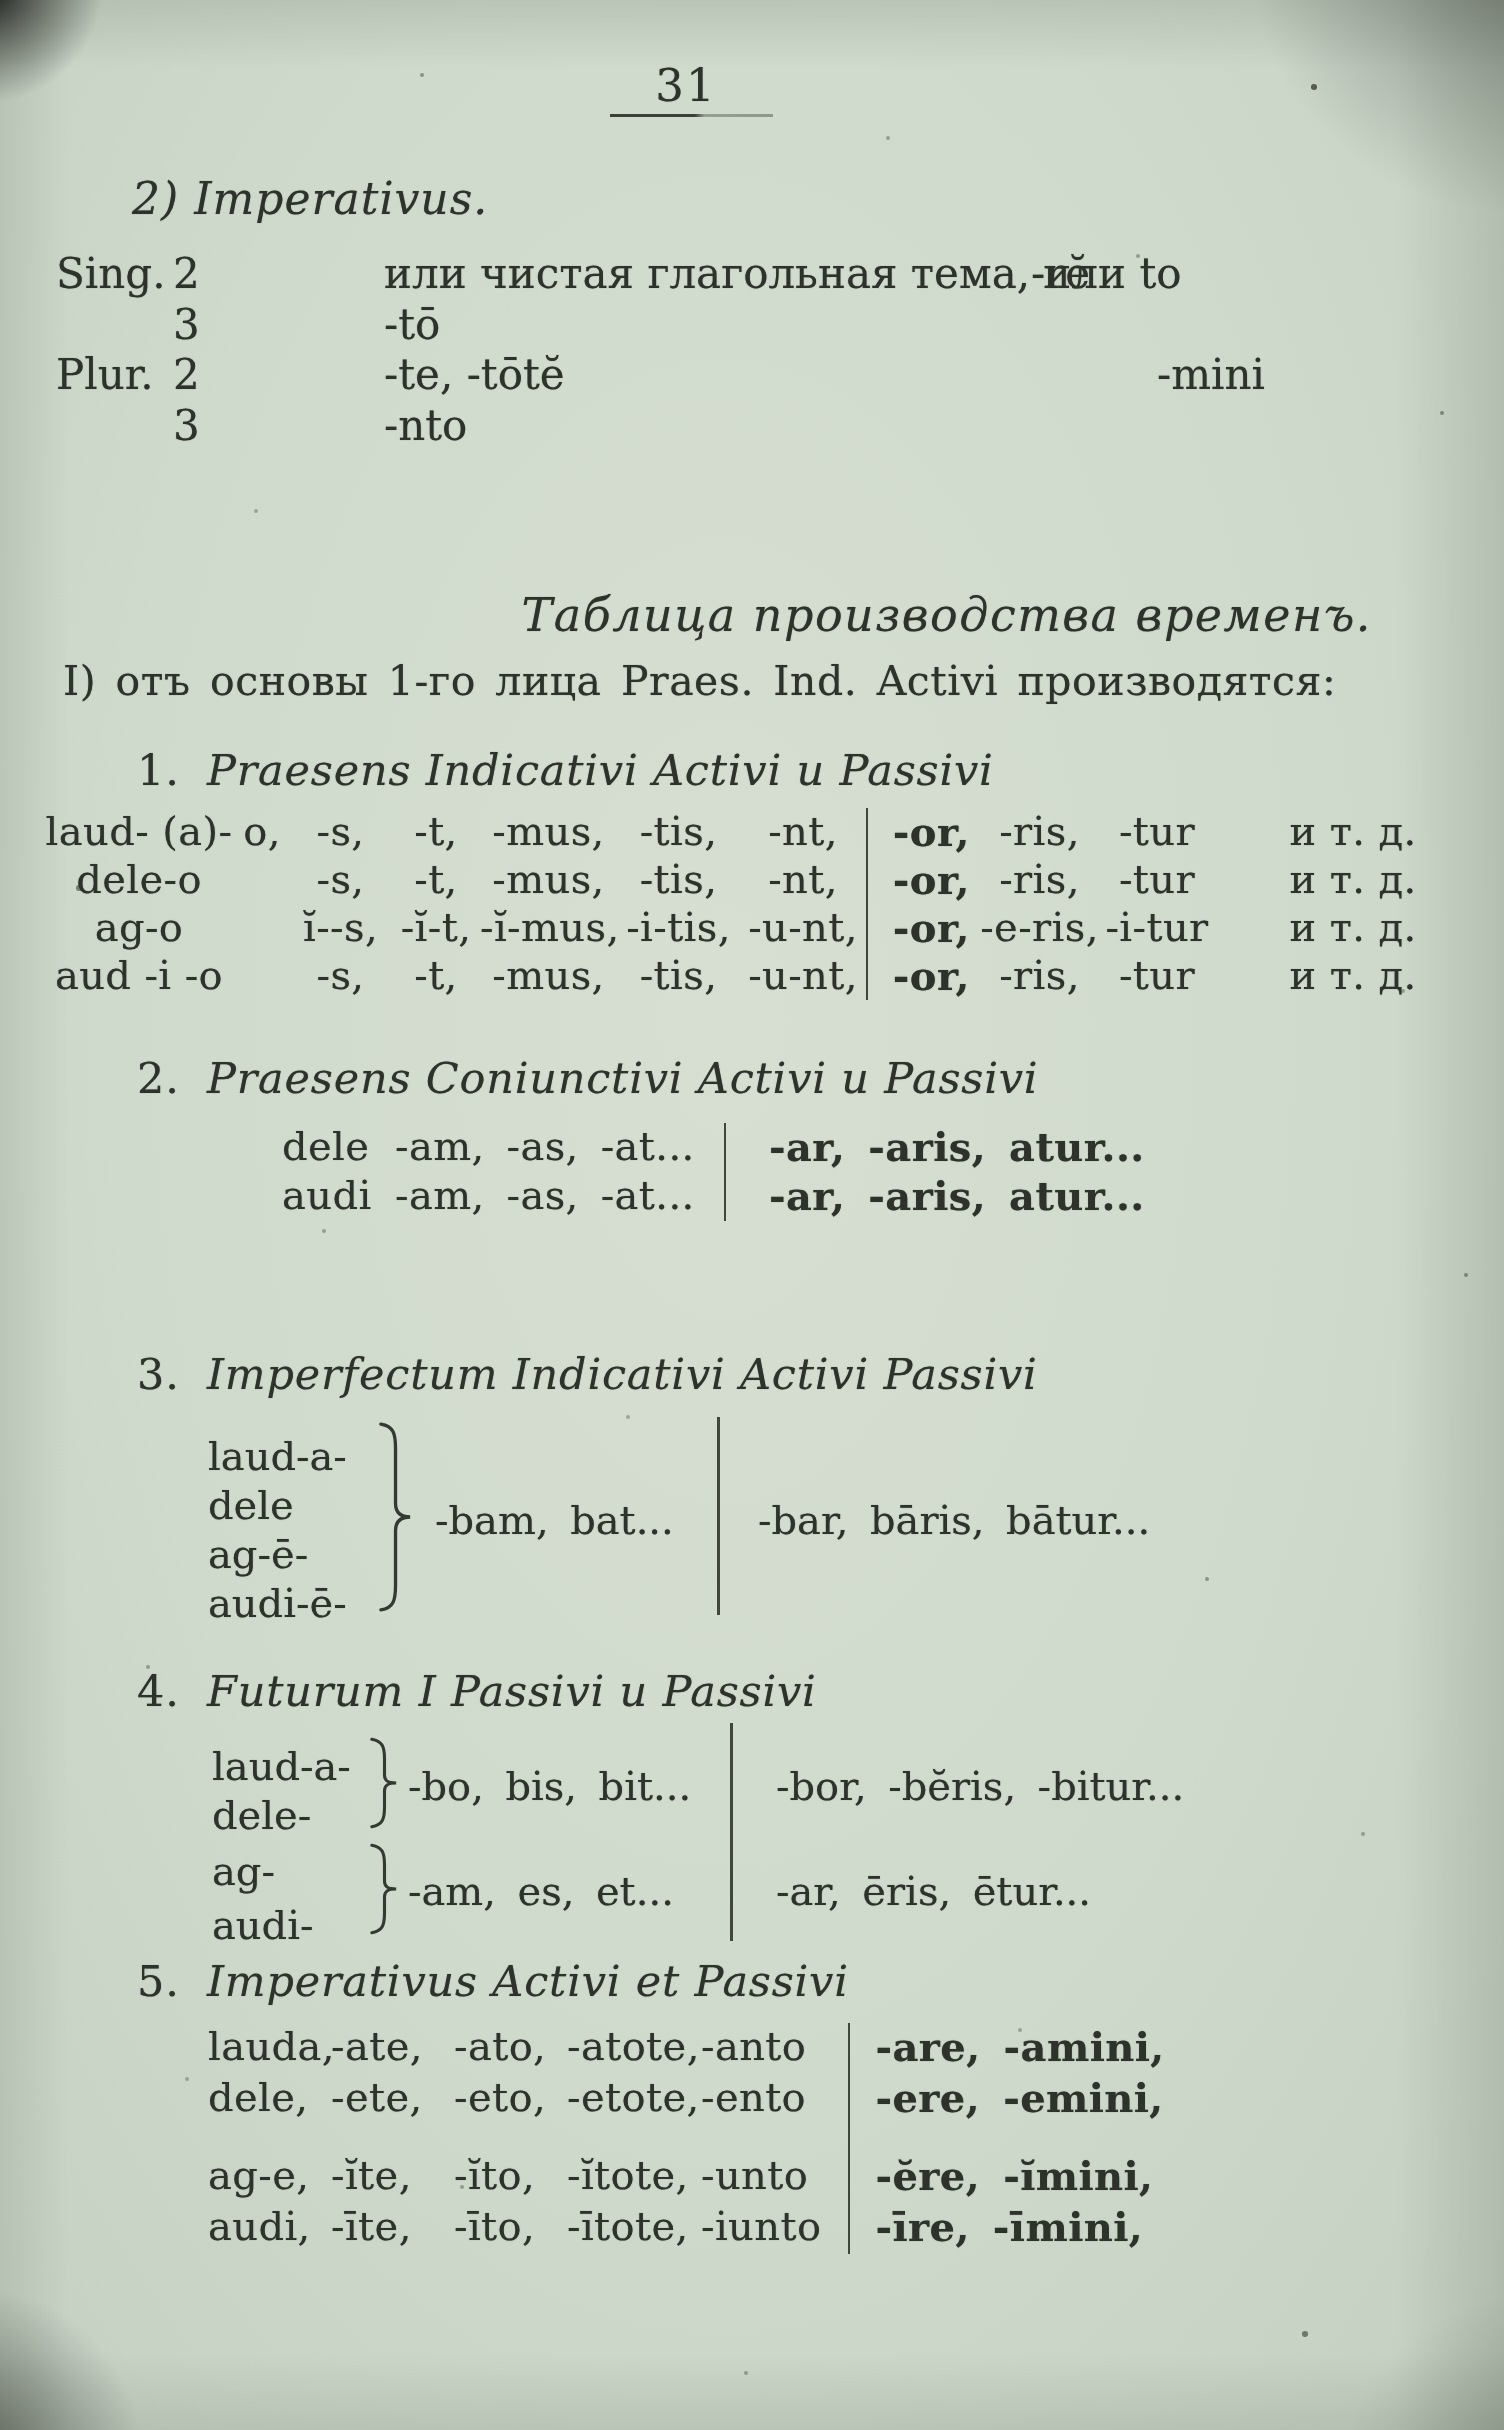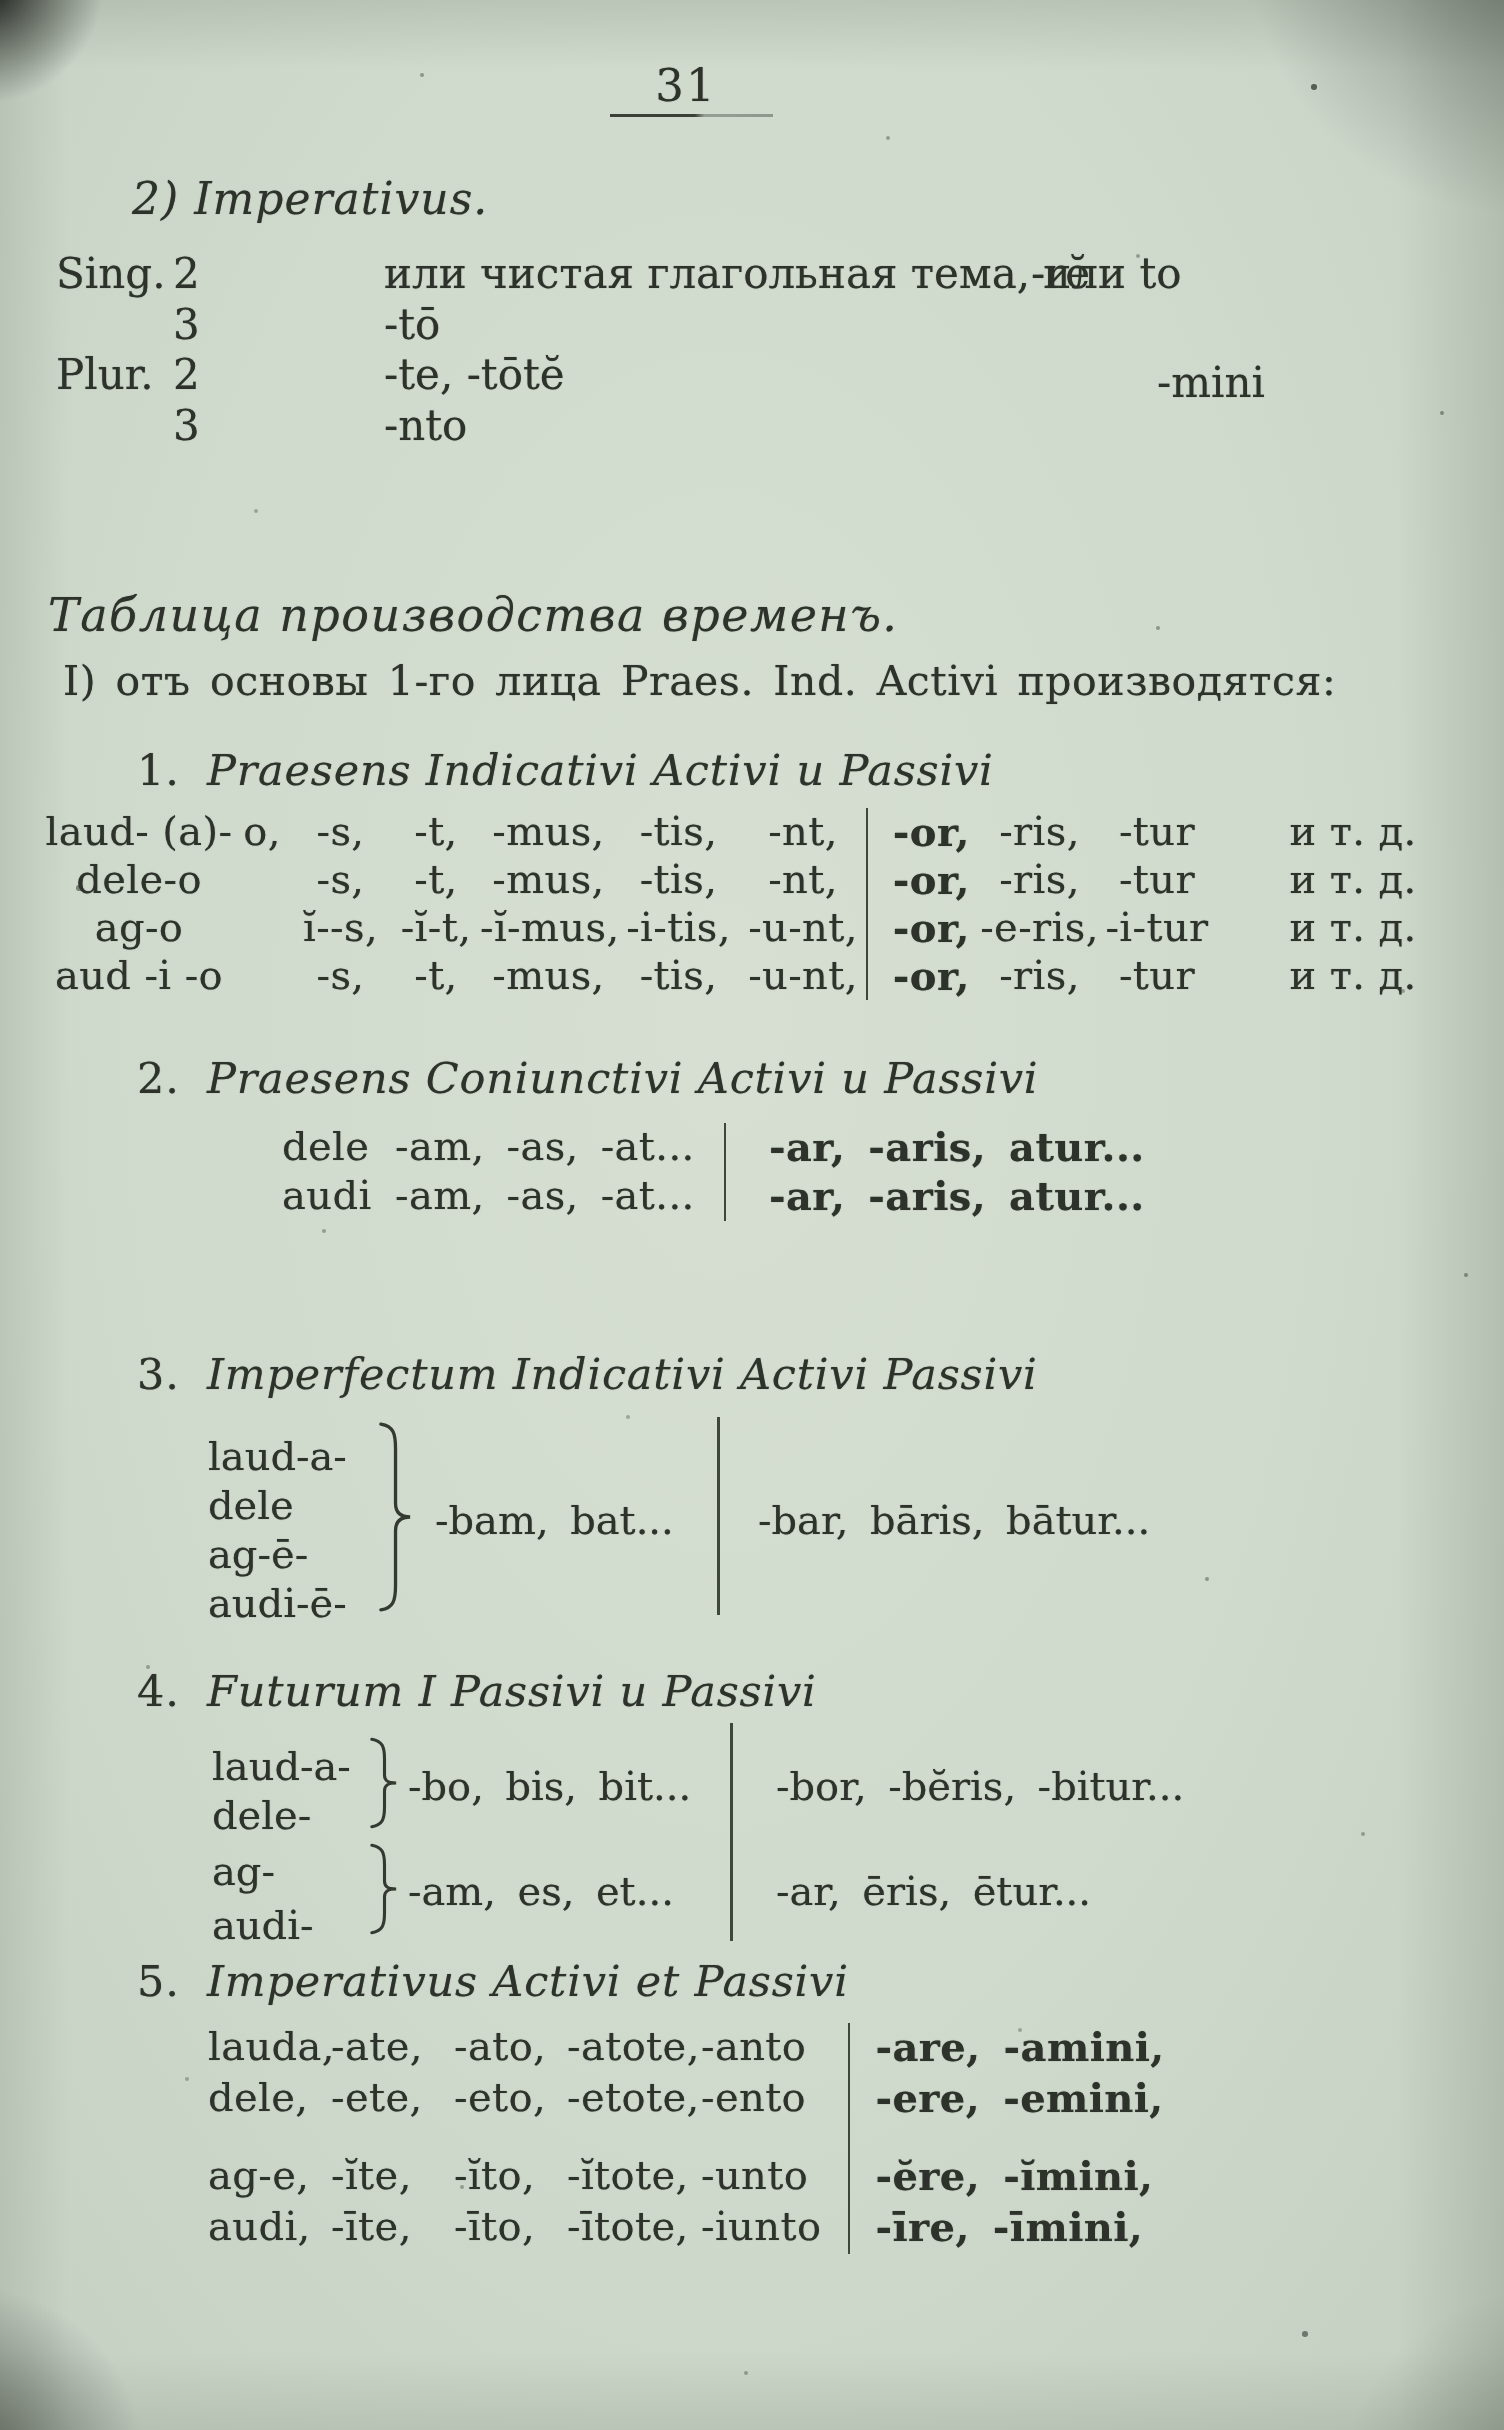"-mini" .i-mini { margin-top: 8px -> none }
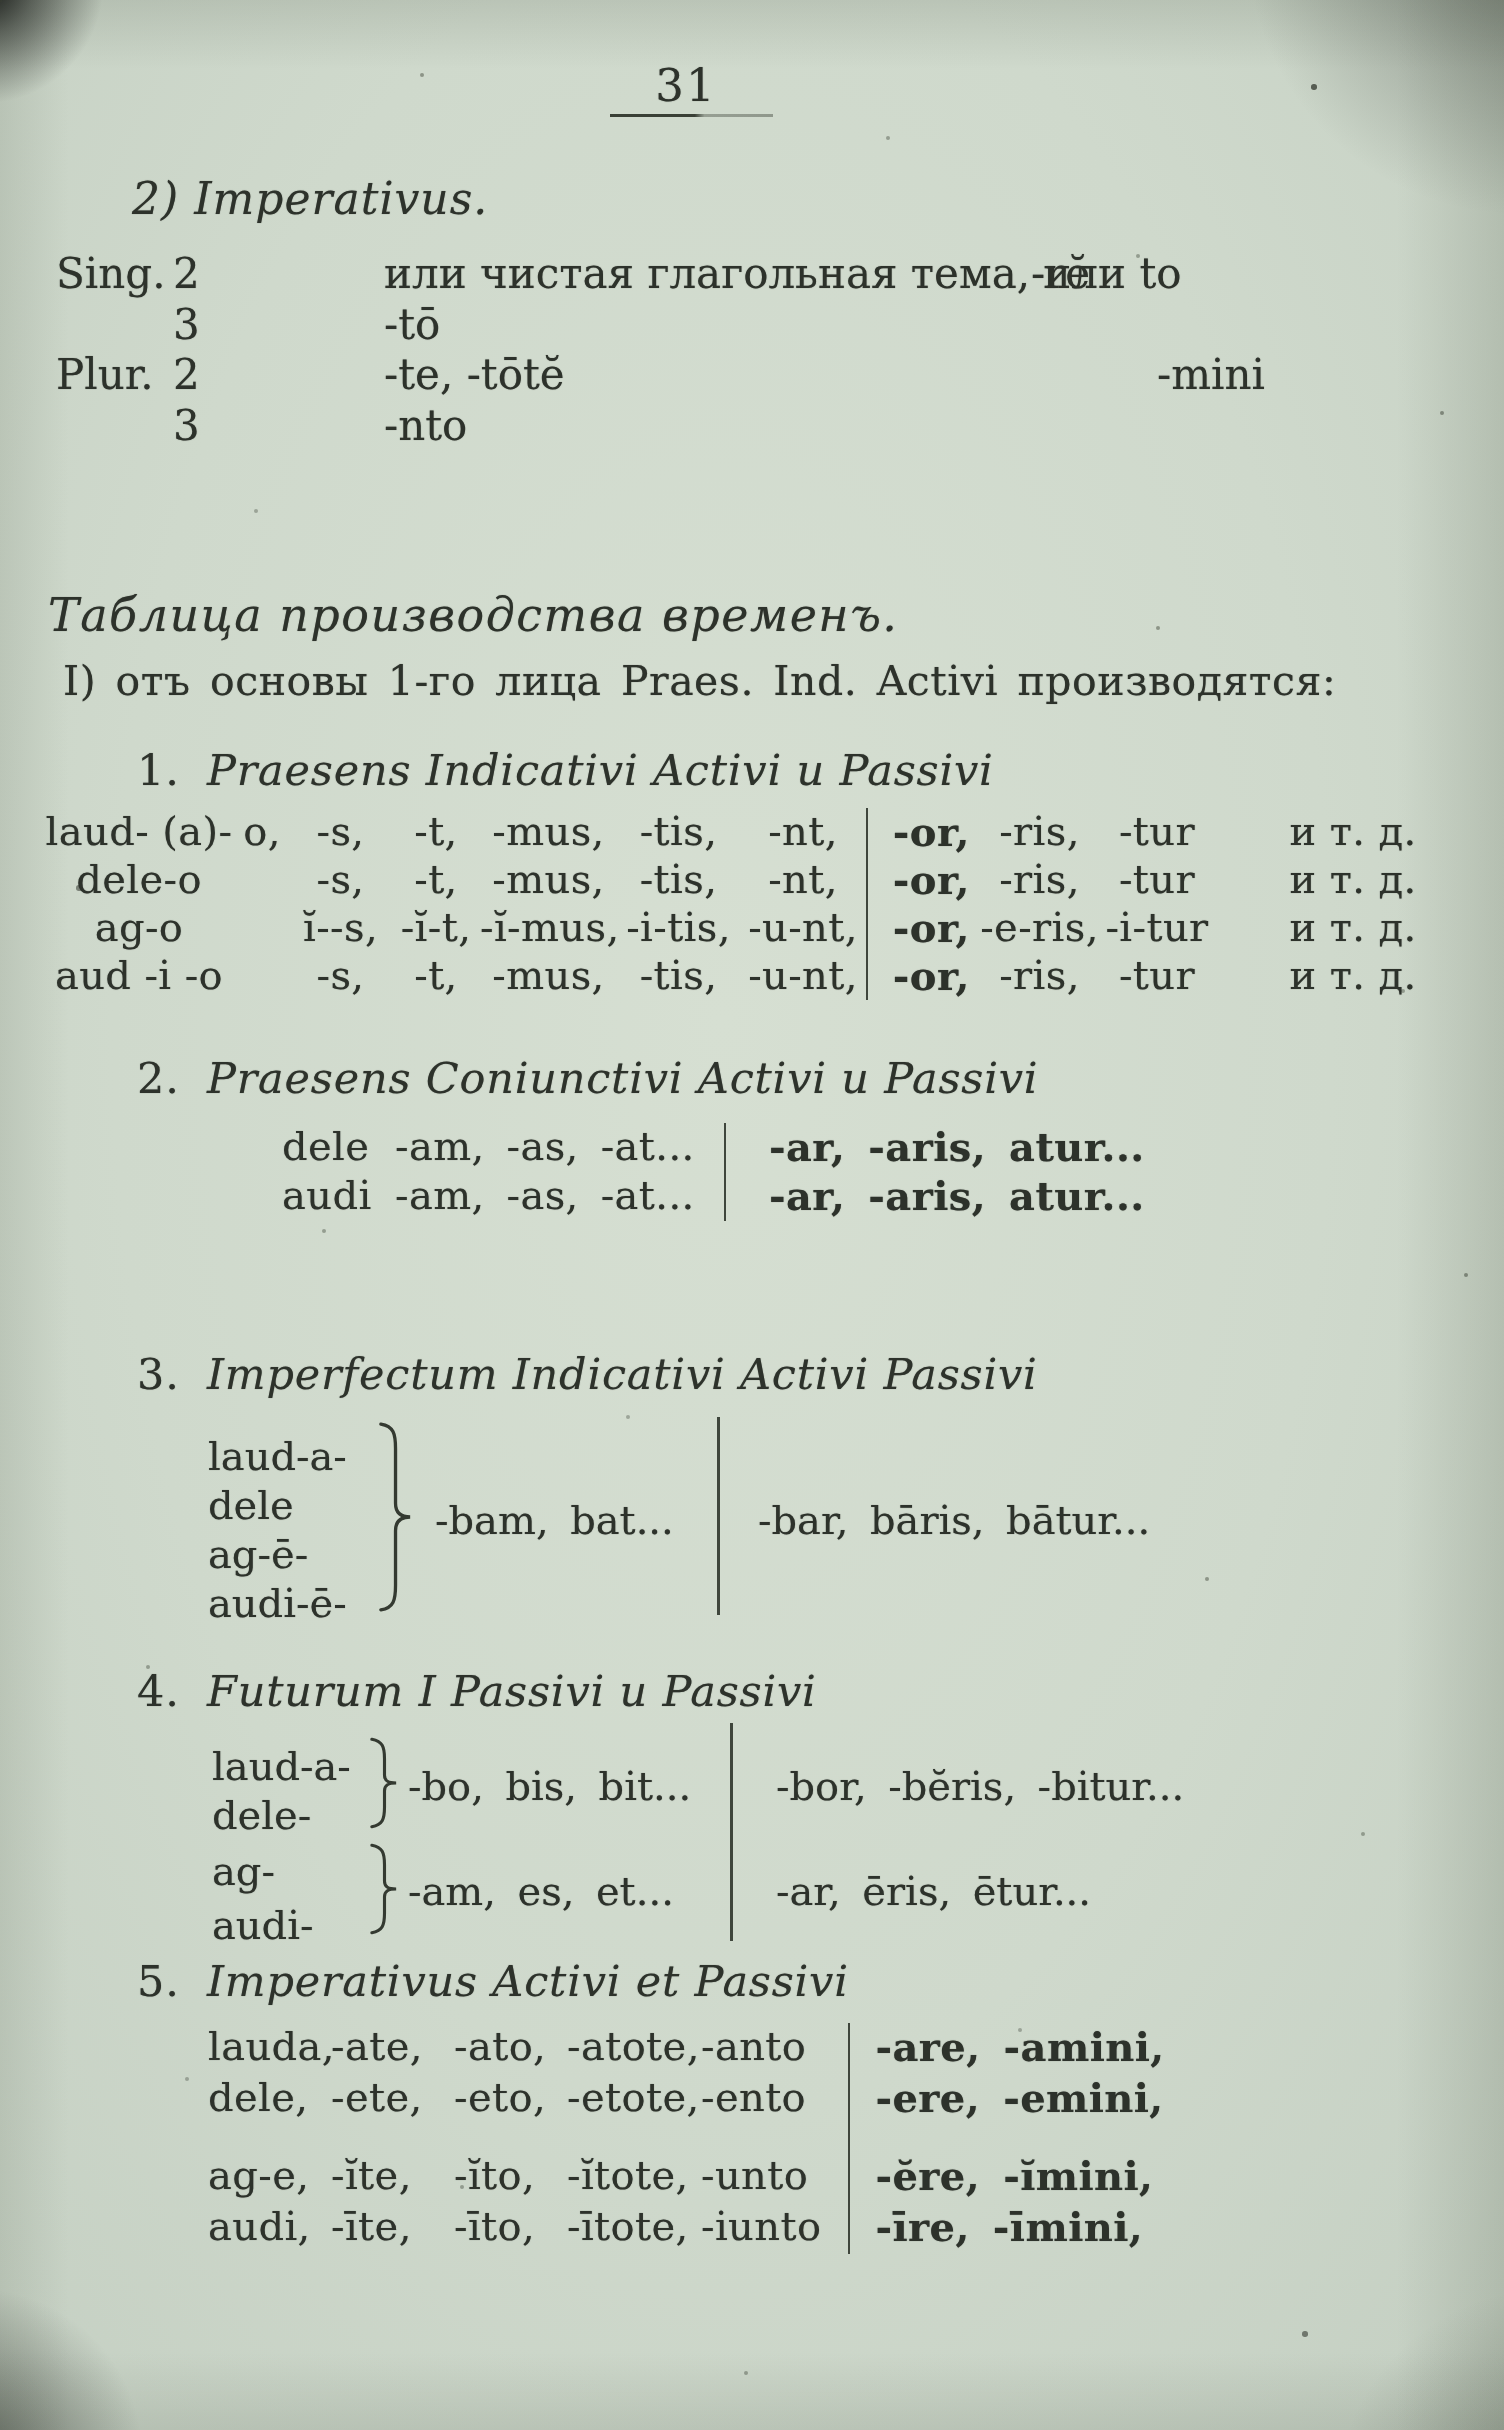"Таблица производства временъ." .derivation-title { margin-left: 48px -> none; text-align: left -> right }
